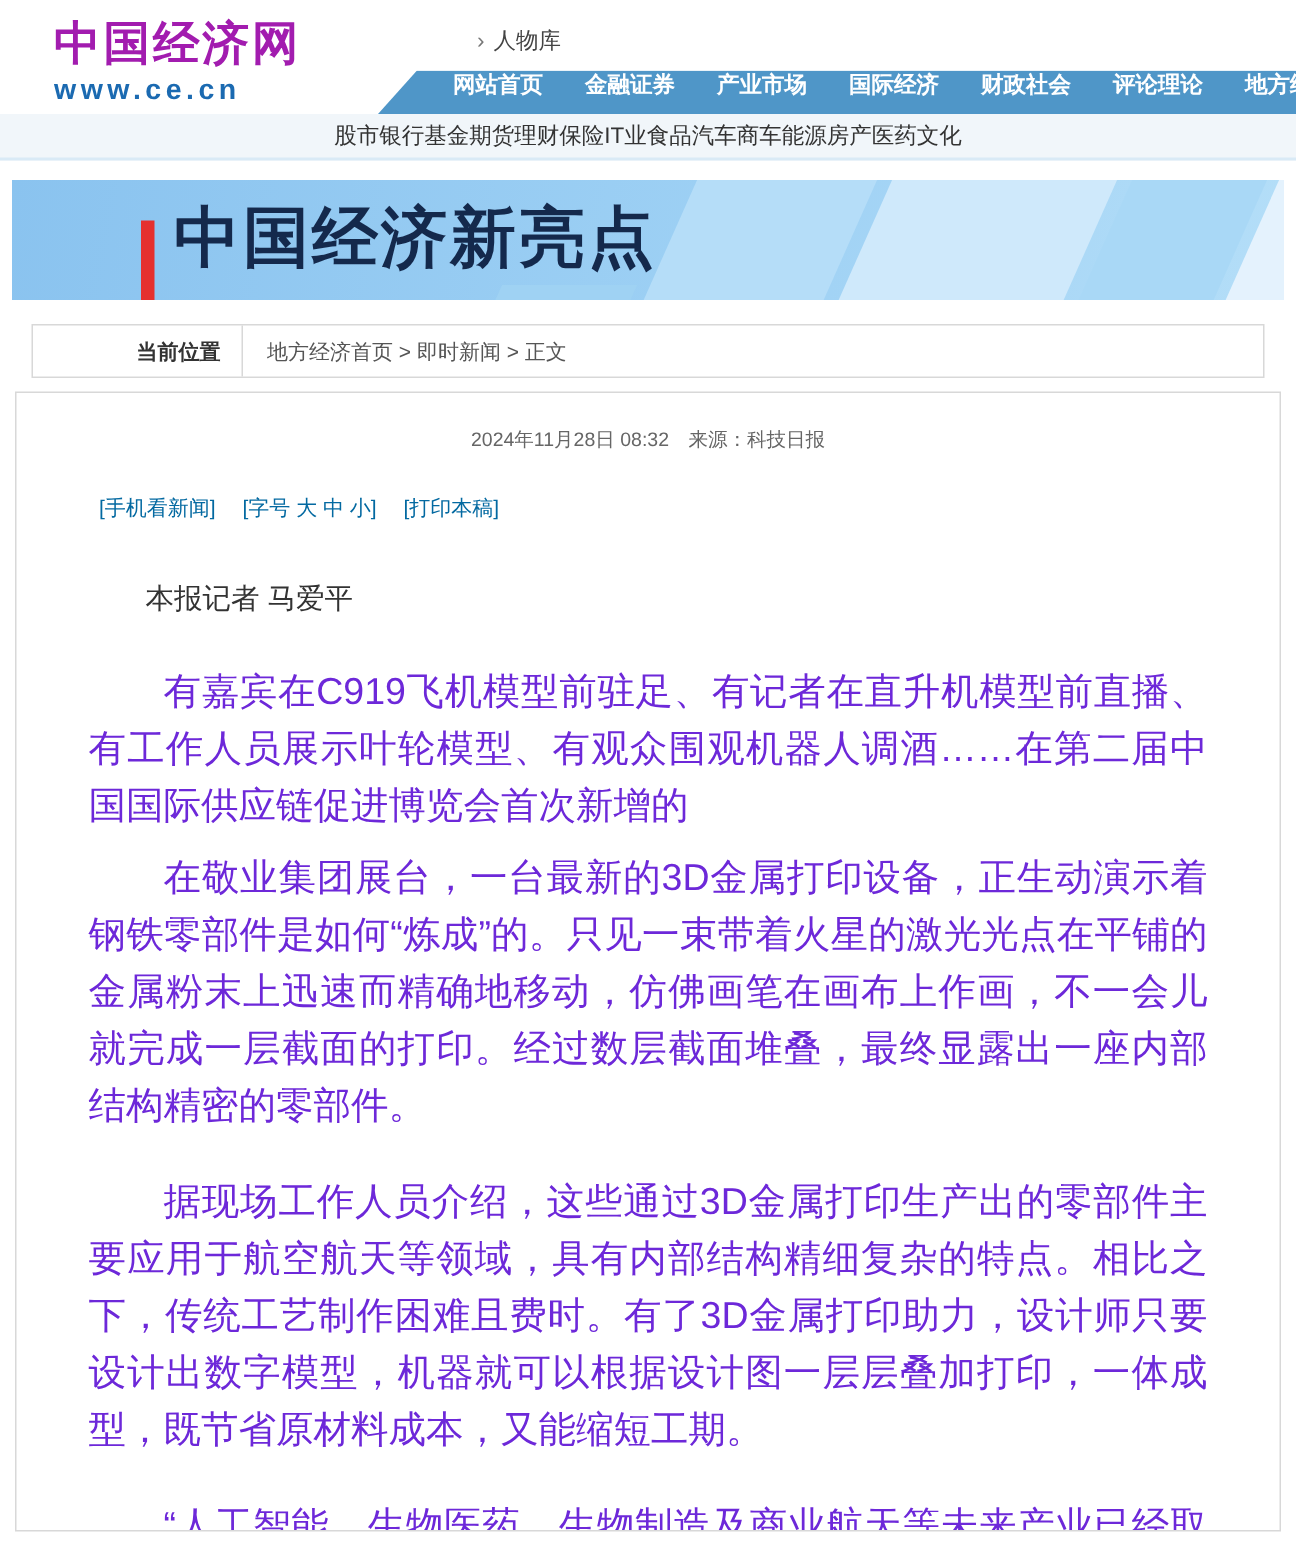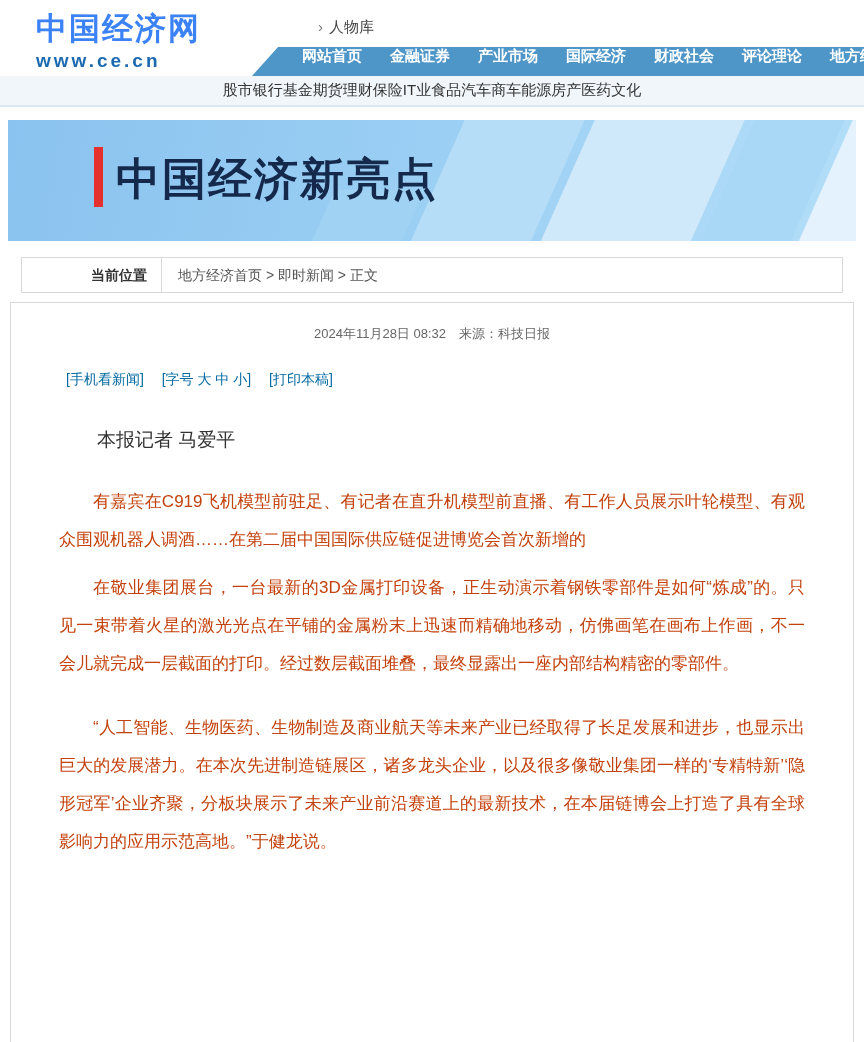"中国经济网" .logo-cn { color: #3b82f6 -> #a21caf }
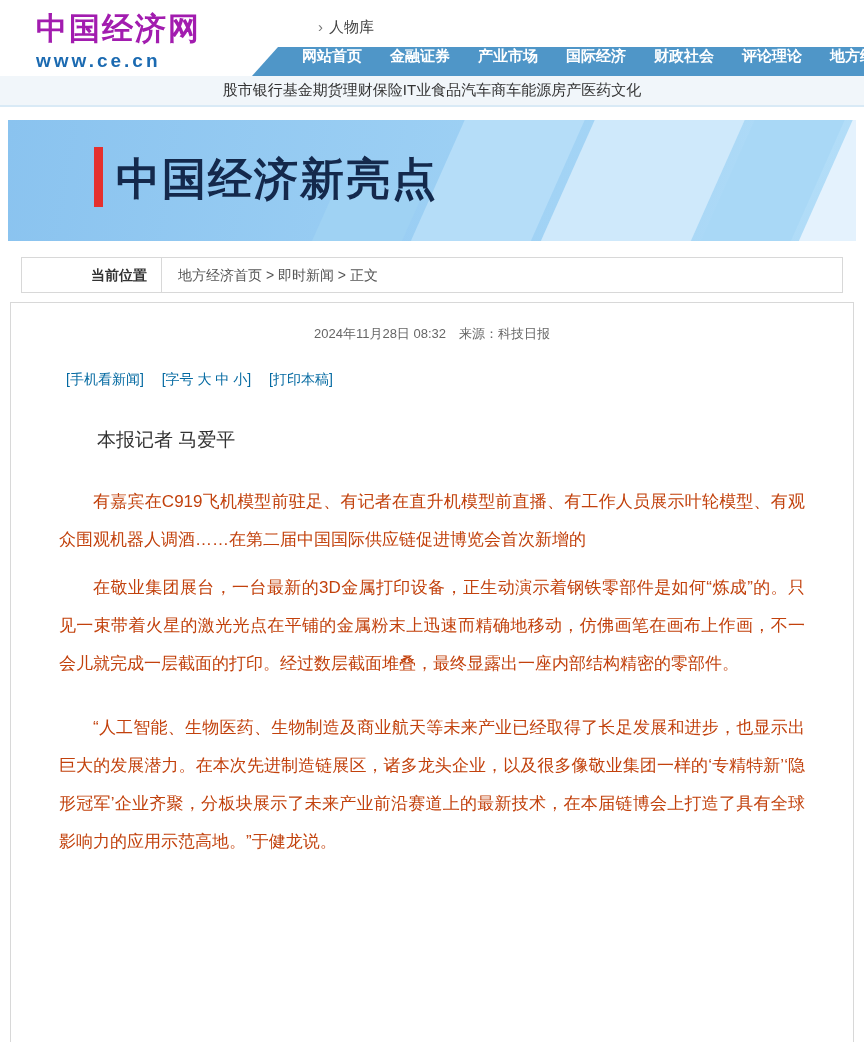"中国经济新亮点" .banner { height: 121px -> 80px }
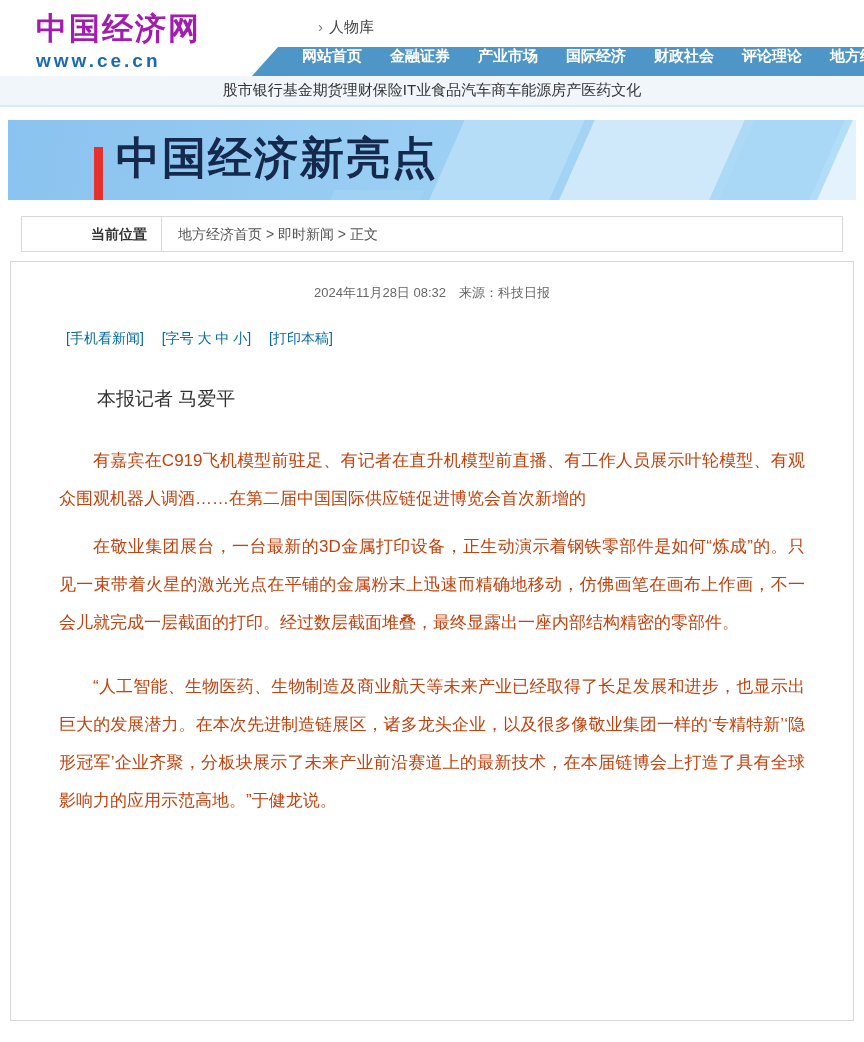"有嘉宾在C919飞机模型前驻足、有记者在直升机模型前直播、有工作人员展示叶轮模型" .para { color: #c2410c -> #6d28d9; font-size: 17px -> 25px }
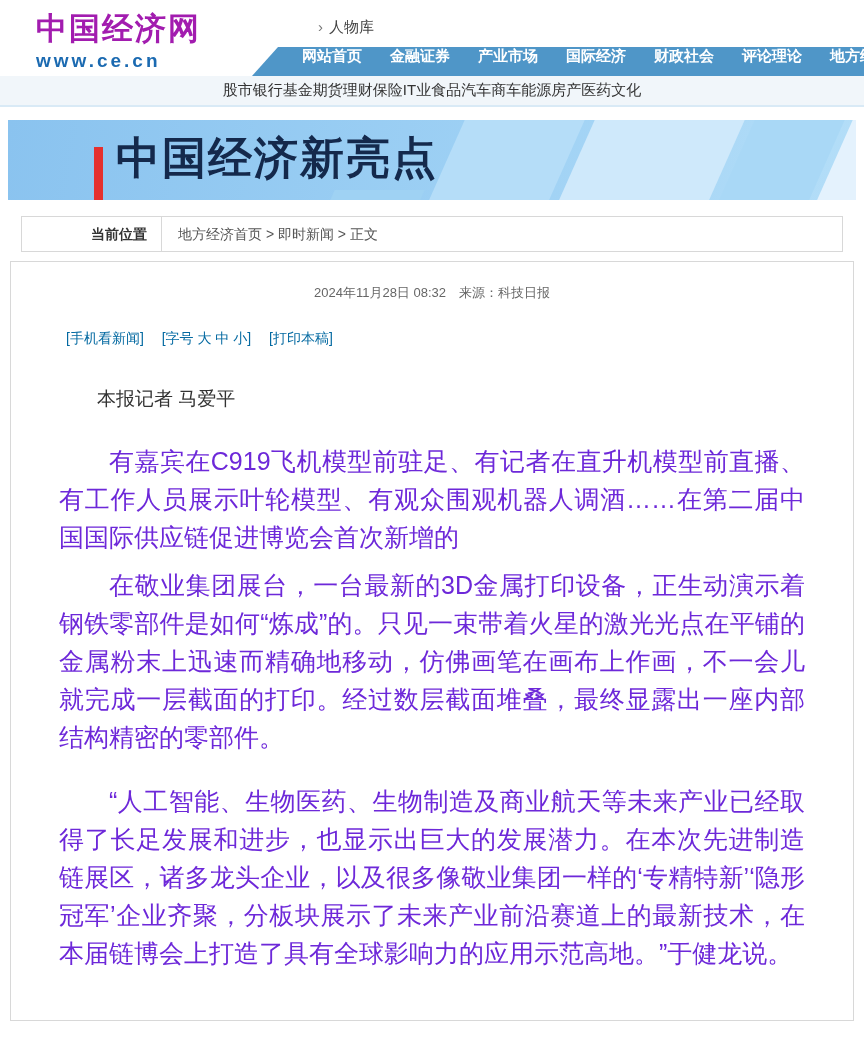"据现场工作人员介绍，这些通过3D金属打印生产出的零部件主要应用于航空航天等领域，" div.para { html: none -> <div>据现场工作人员介绍，这些通过3D金属打印生产出的零部件主要应用于航空航天等领域，具有内部结构精细复杂的特点。相比之下，传统工艺制作困难且费时。有了3D金属打印助力，设计师只要设计出数字模型，机器就可以根据设计图一层层叠加打印，一体成型，既节省原材料成本，又能缩短工期。</div> }
